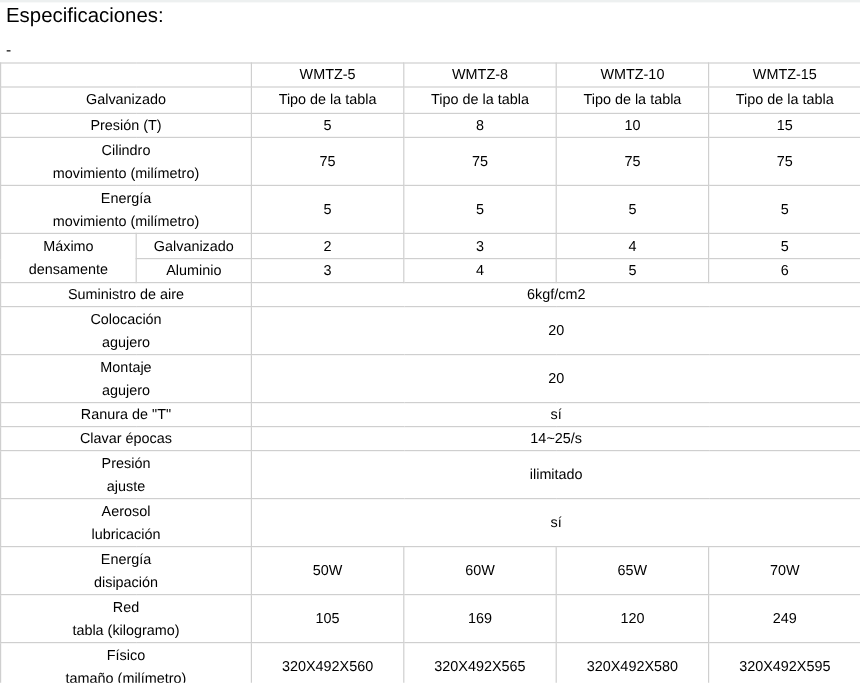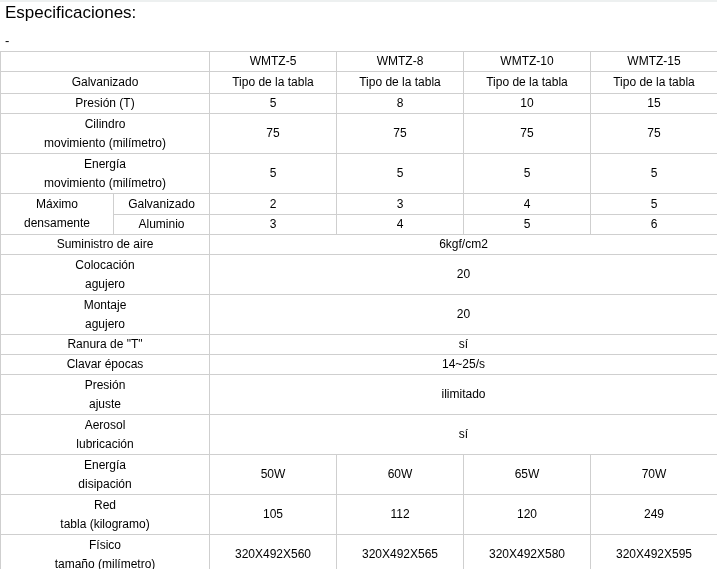"112" td { text: 112 -> 169 }
